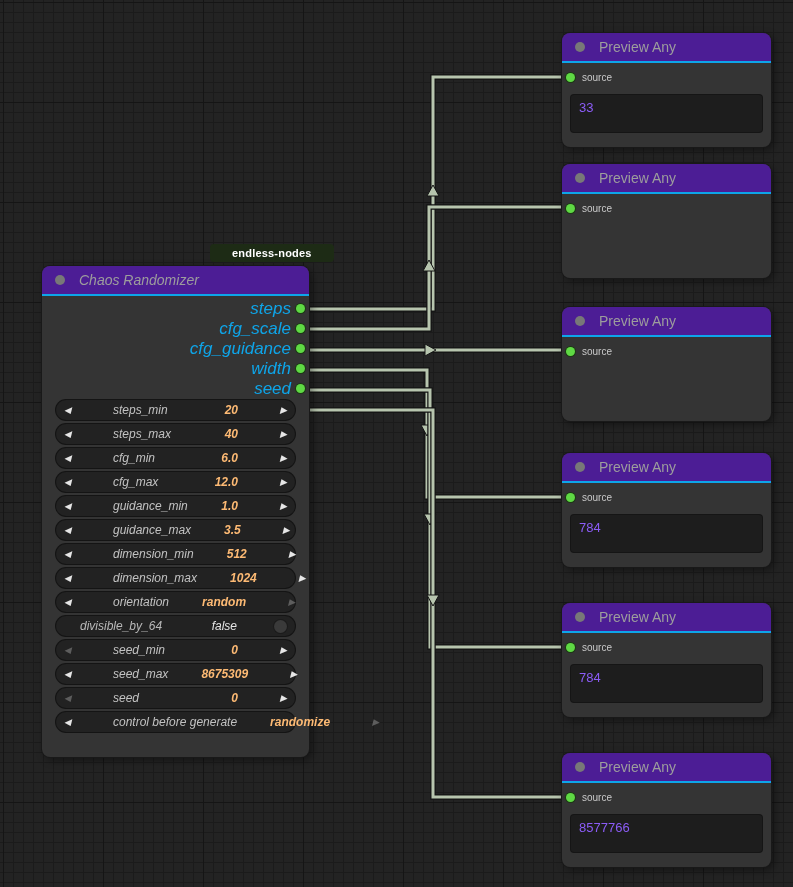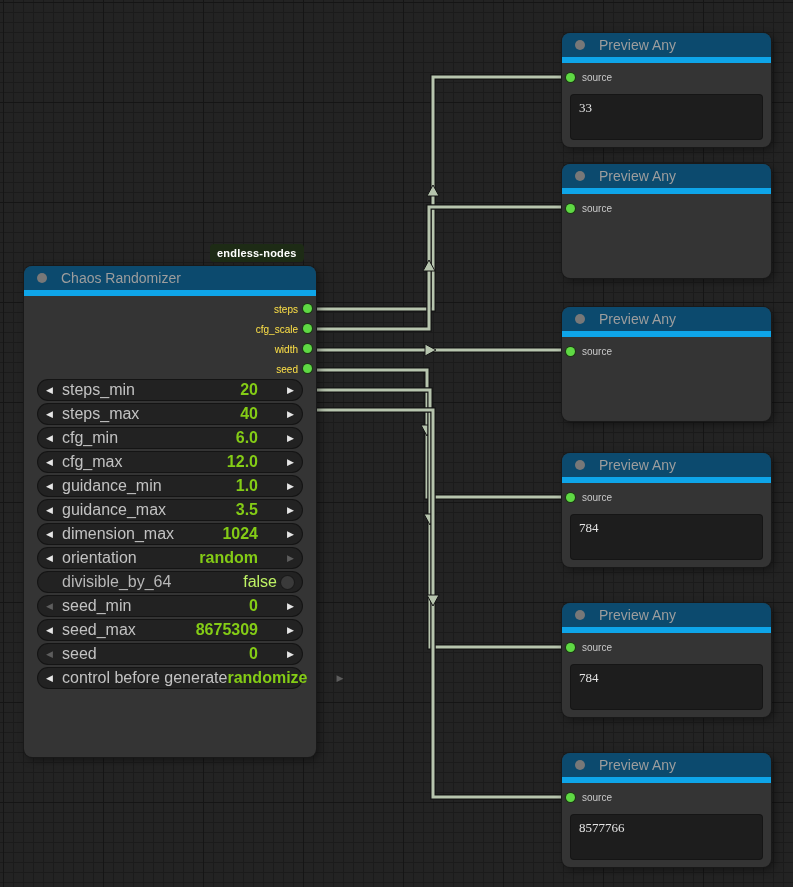"Preview Any" .node-header { background: #0c4a6e -> #4c1d95; border-bottom: 6px solid #0ea5e9 -> 2px solid #0ea5e9 }
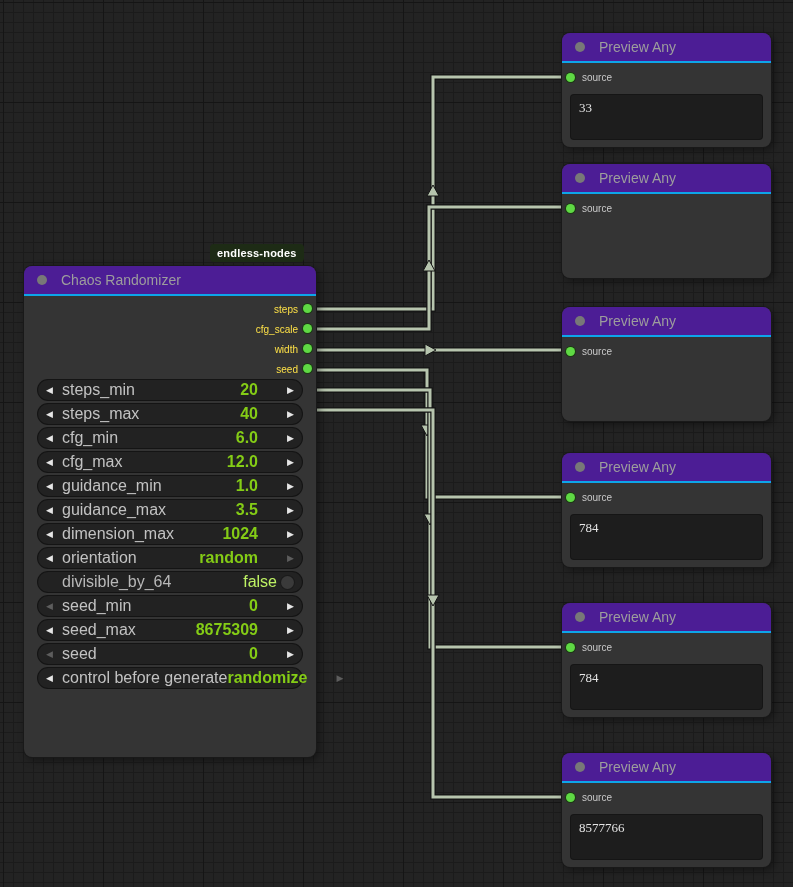"33" .pv-text { color: #e5e5e5 -> #8b5cf6; font-family: Liberation Serif, serif -> Liberation Sans, sans-serif; height: 44px -> 37px }
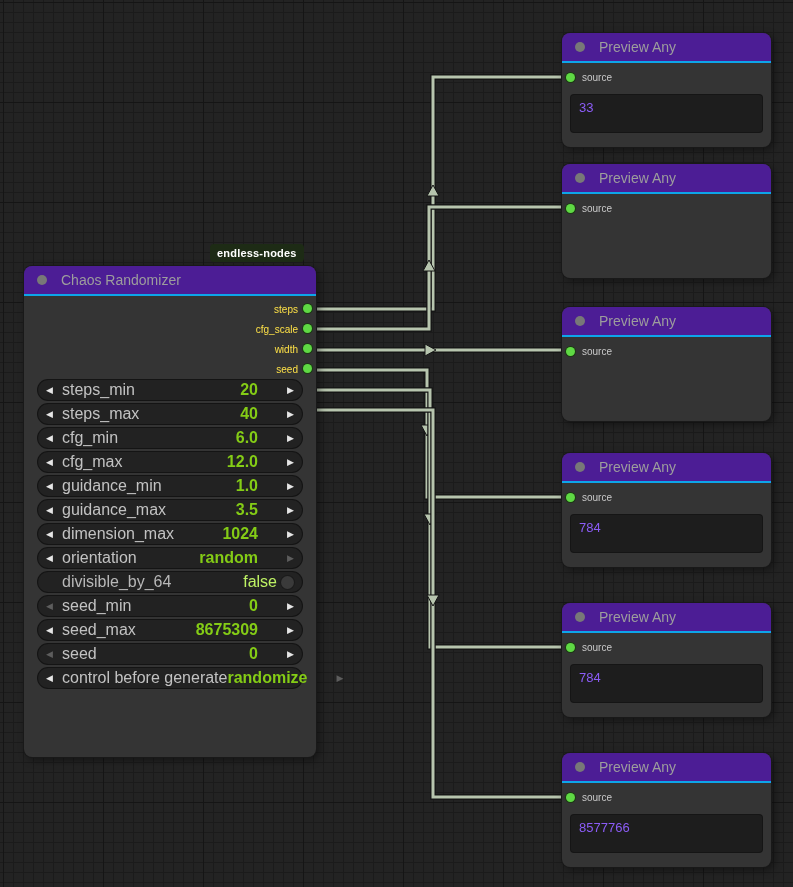"endless-nodes" .badge { padding: 3px 7px -> 3px 22px }
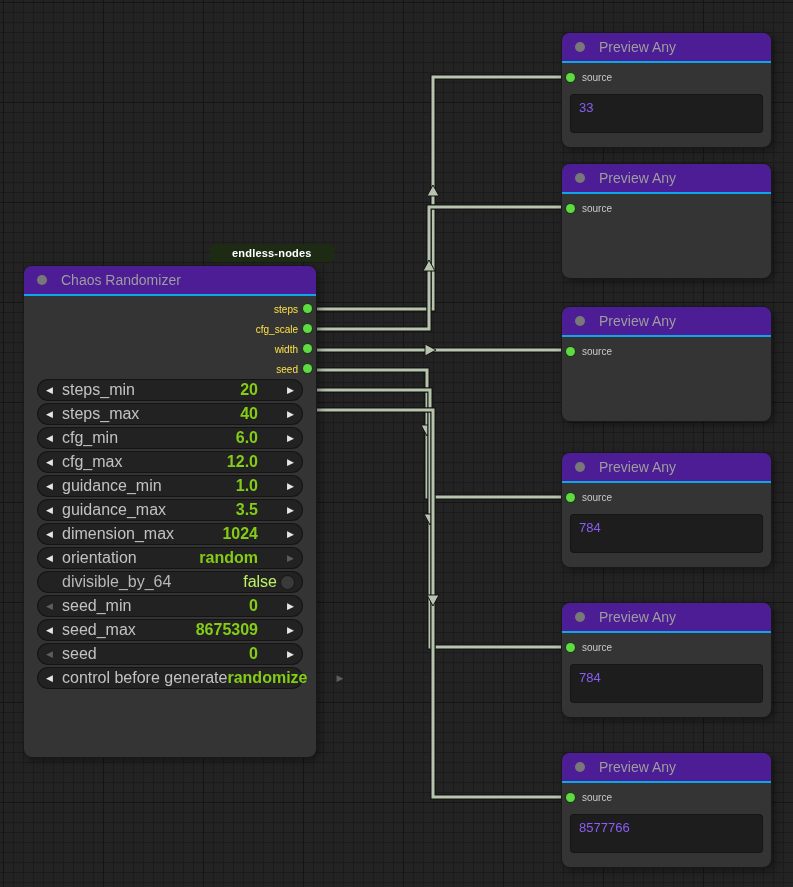"Chaos Randomizer" .chaos { font-style: none -> italic; left: 24px -> 42px; width: 292px -> 267px }
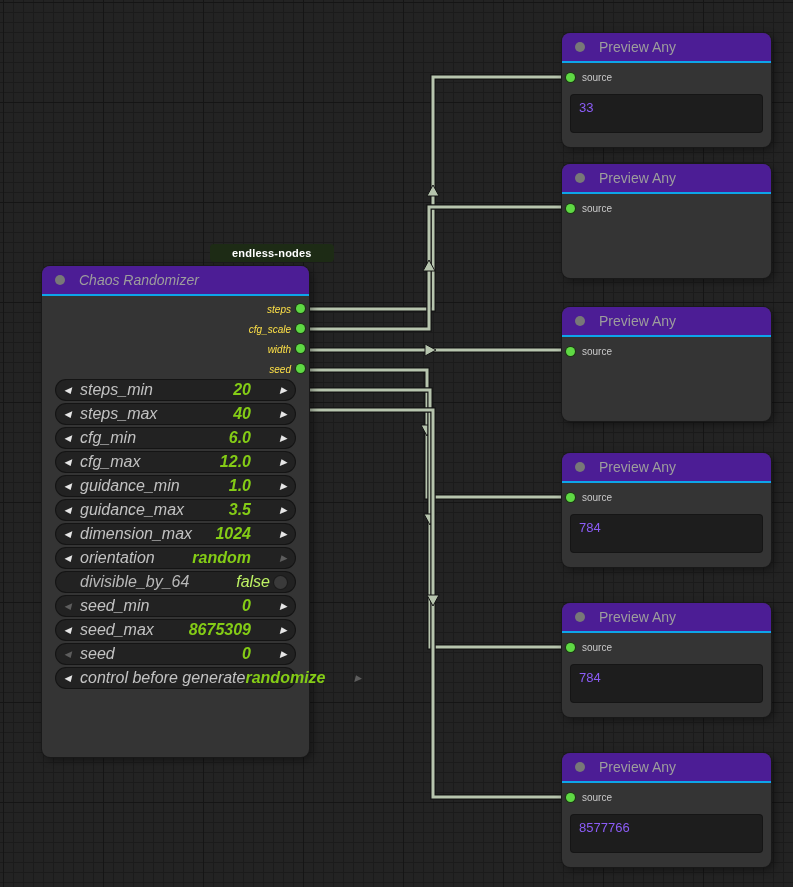"steps" .out-label { color: #fde047 -> #0ea5e9; font-size: 10px -> 17px }
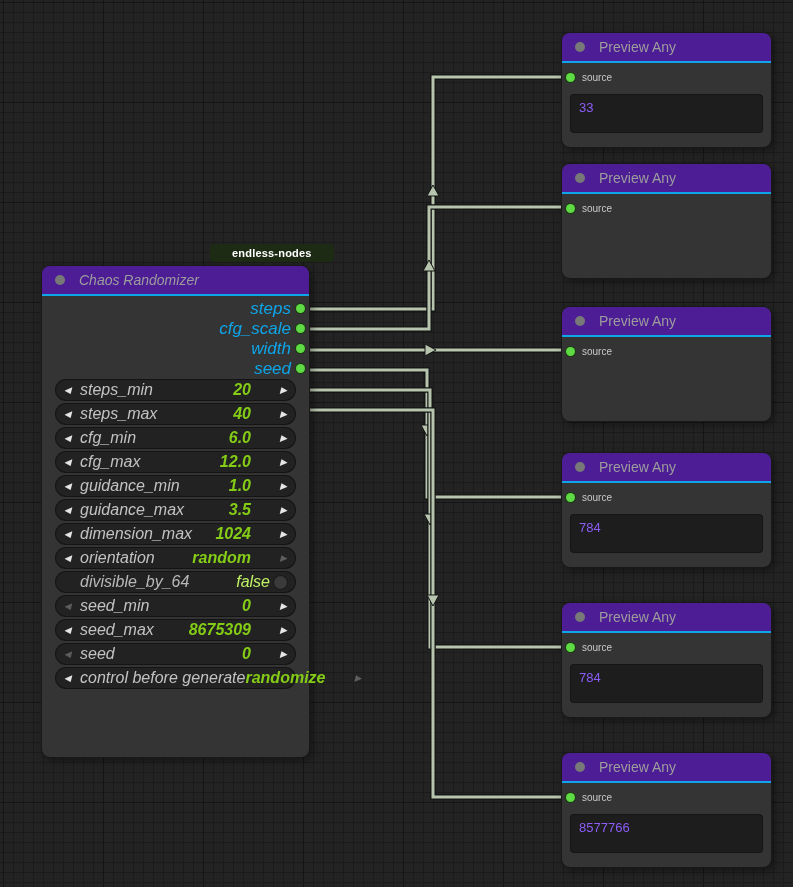"cfg_guidance" div.out-row { html: none -> <div> <span>cfg_guidance</span> <span></span> </div> }
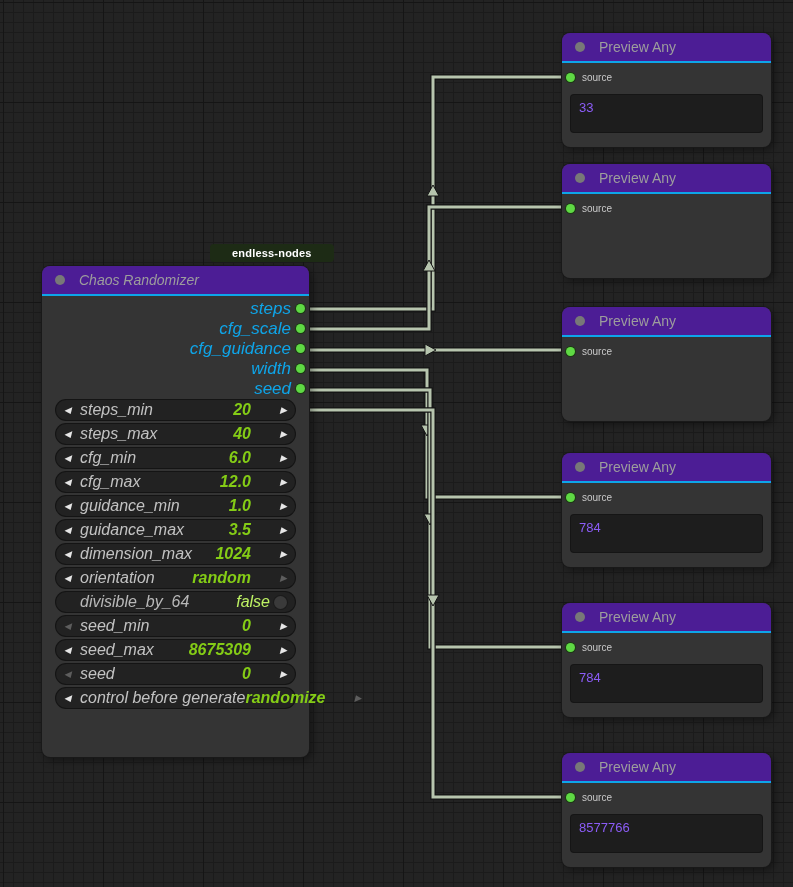"steps_min" .widget { font-size: 16px -> 12px; gap: none -> 33px }
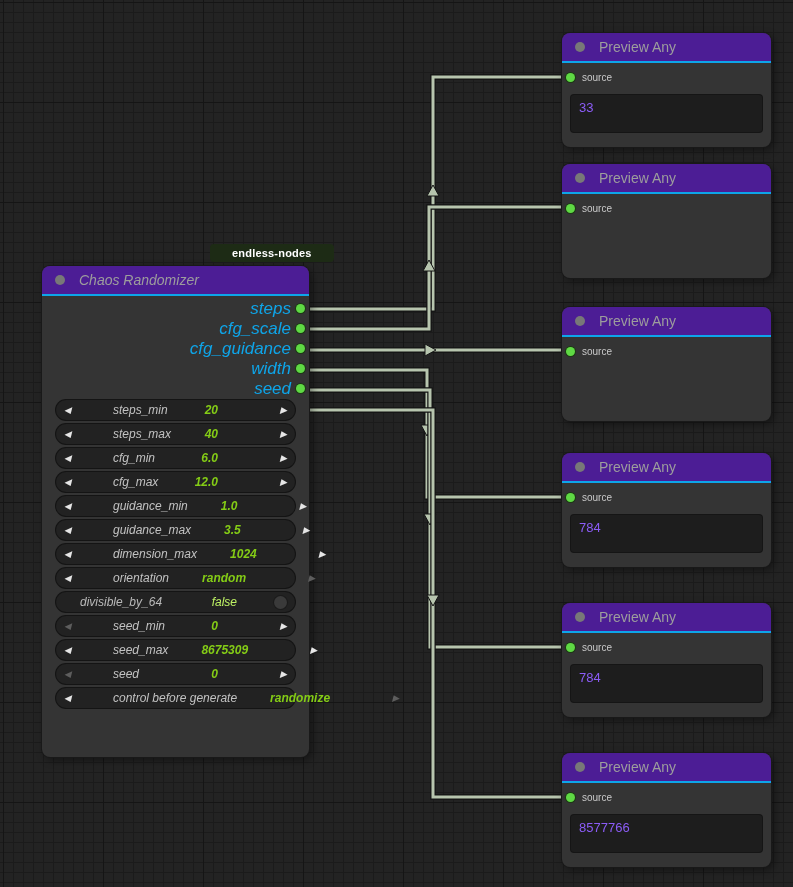"20" .wval { color: #84cc16 -> #fdba74; margin-right: 22px -> 2px }
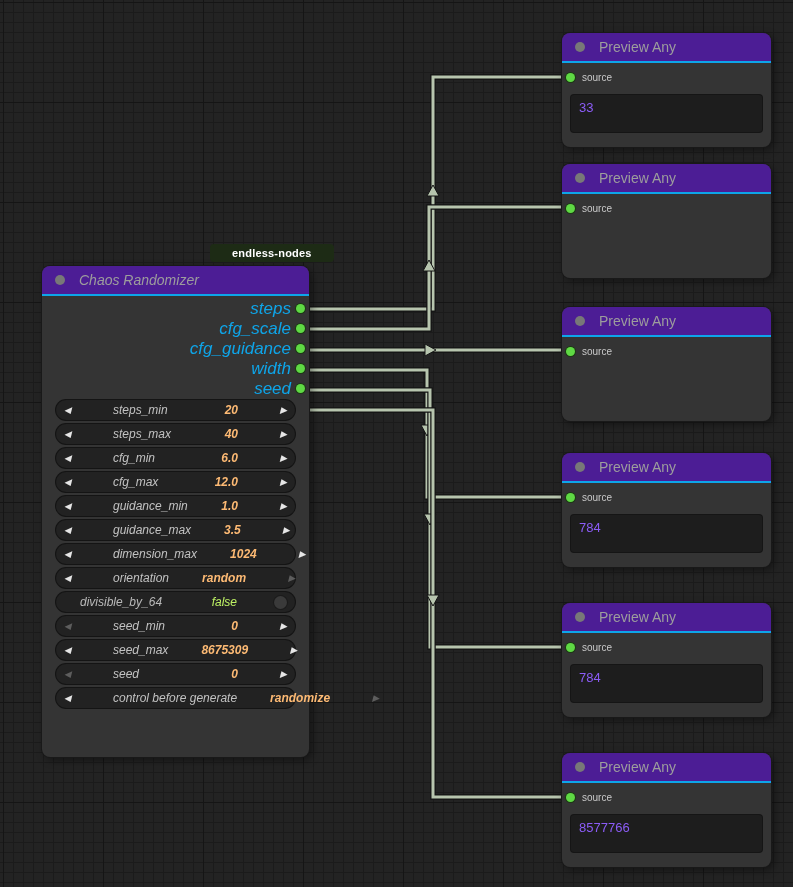"dimension_min" div.widget { html: none -> <div> <span></span> <span>dimension_min</span> <span>512</span> <span></span> </div> }
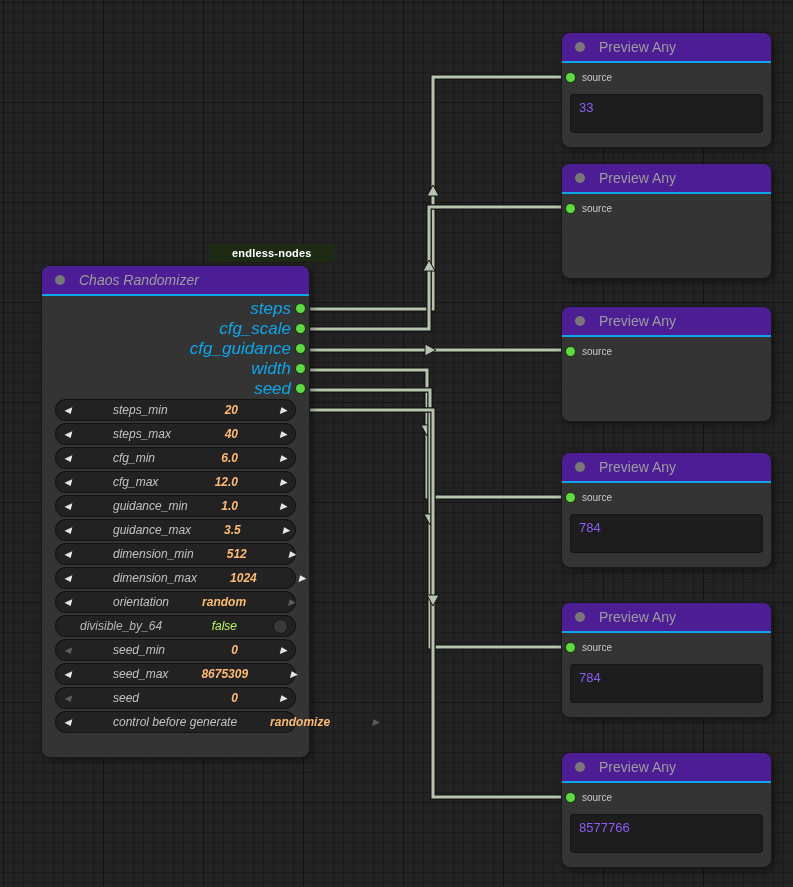"false" .widget.toggle .wval { color: #bef264 -> #e5e5e5 }
